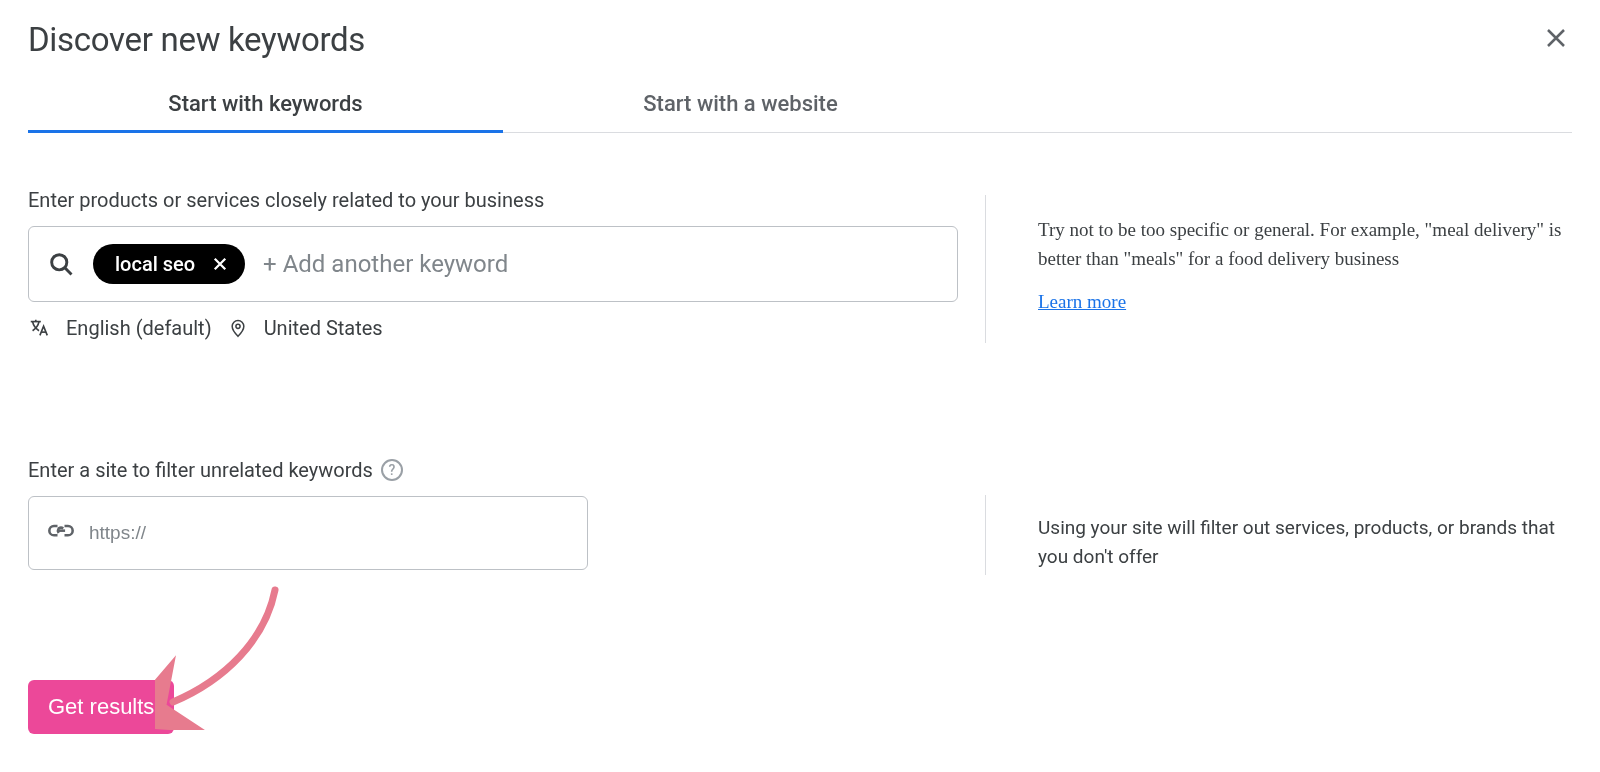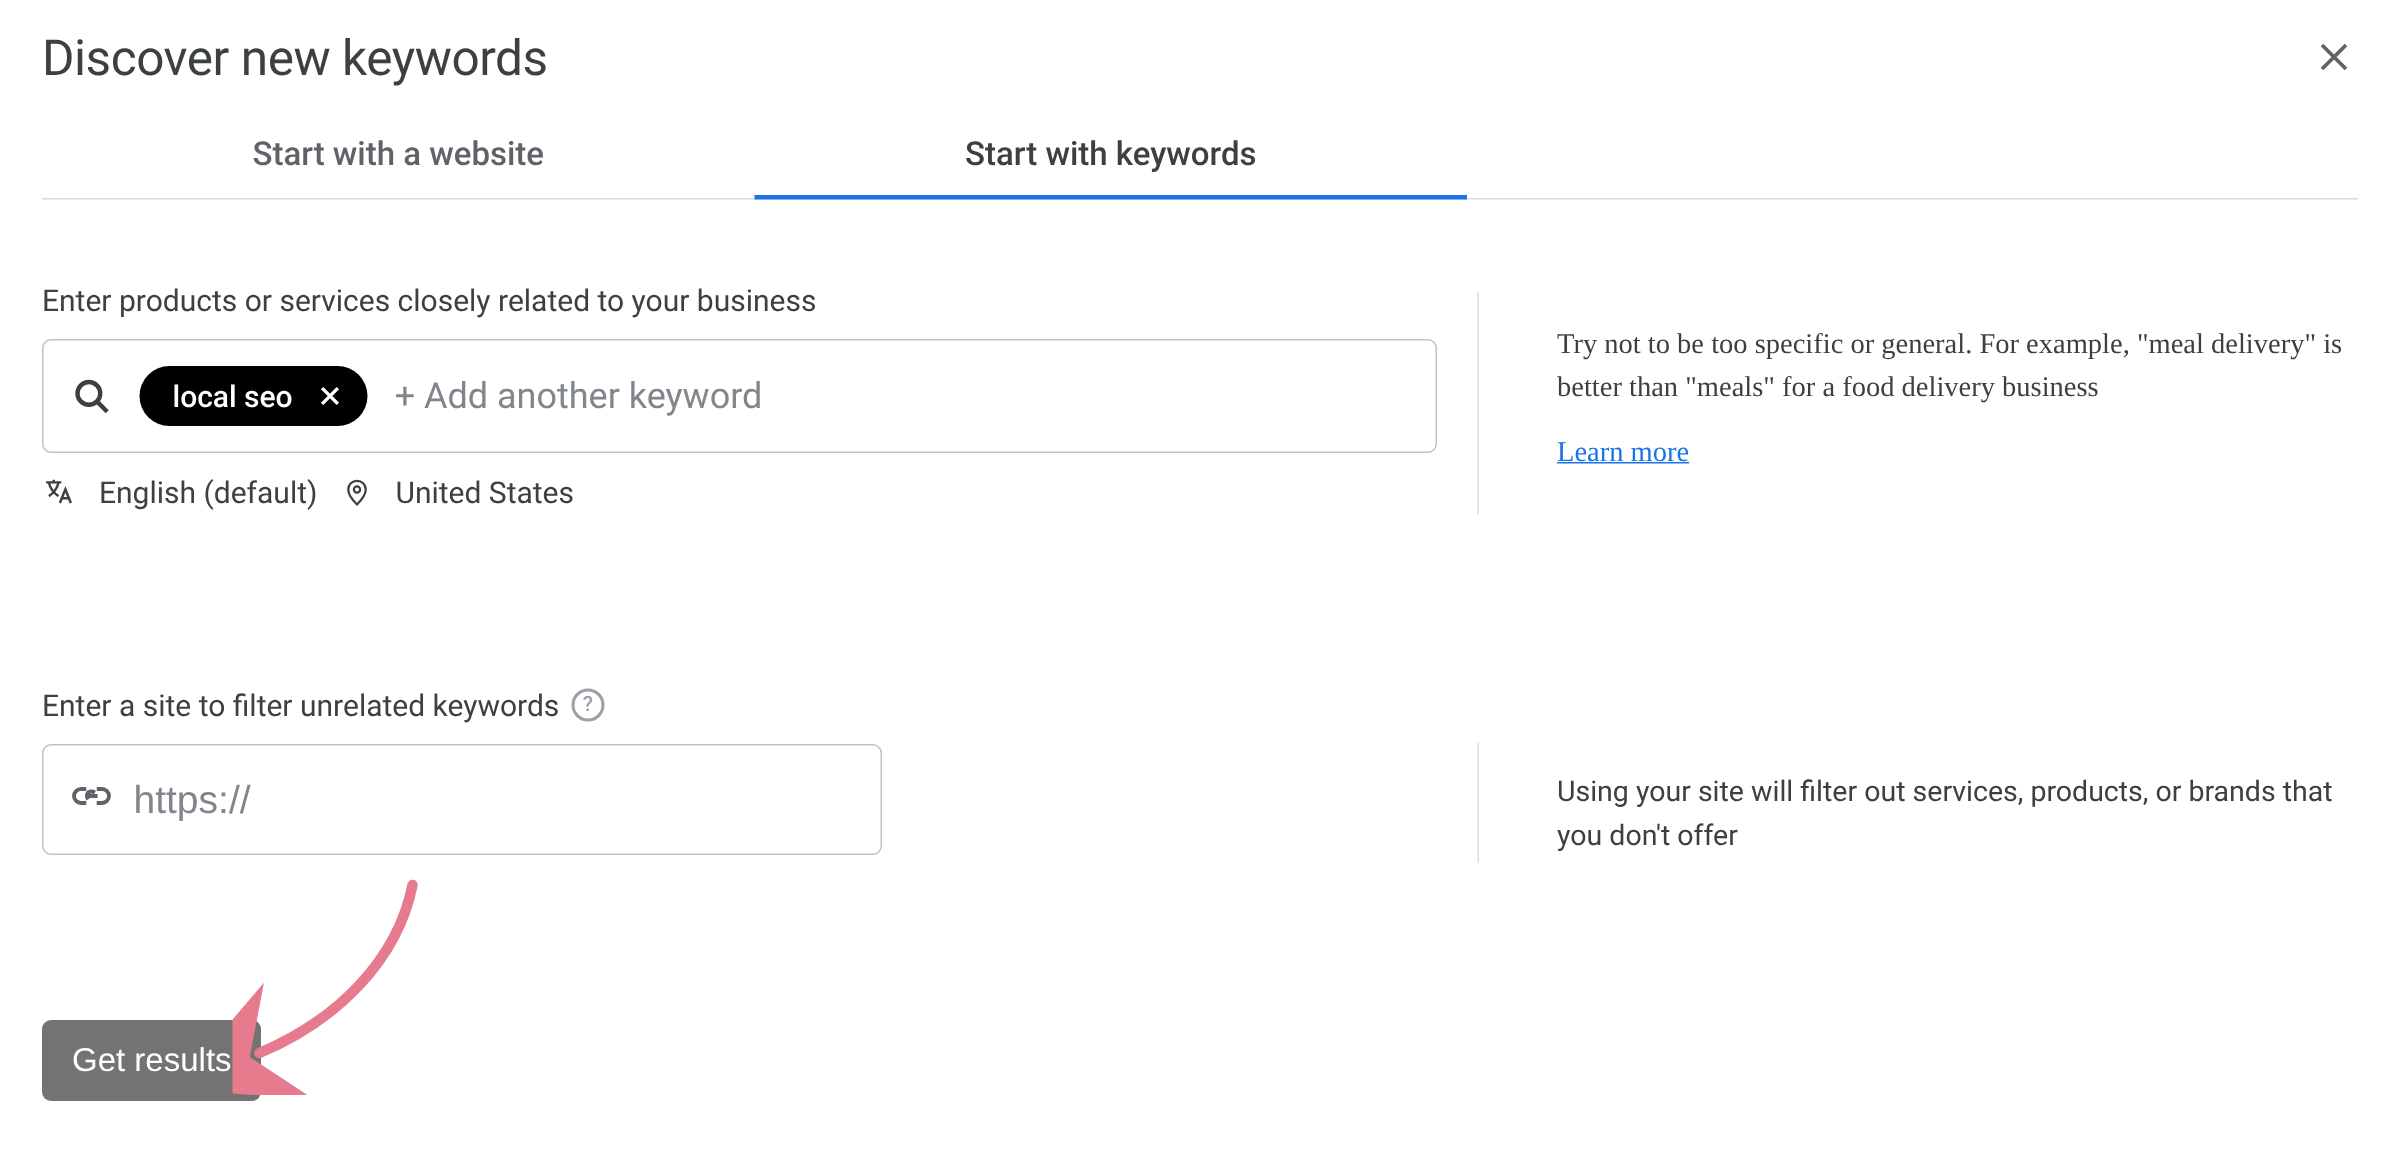"Start with a website" div.tab { order: before "Start with keywords" -> after "Start with keywords" }
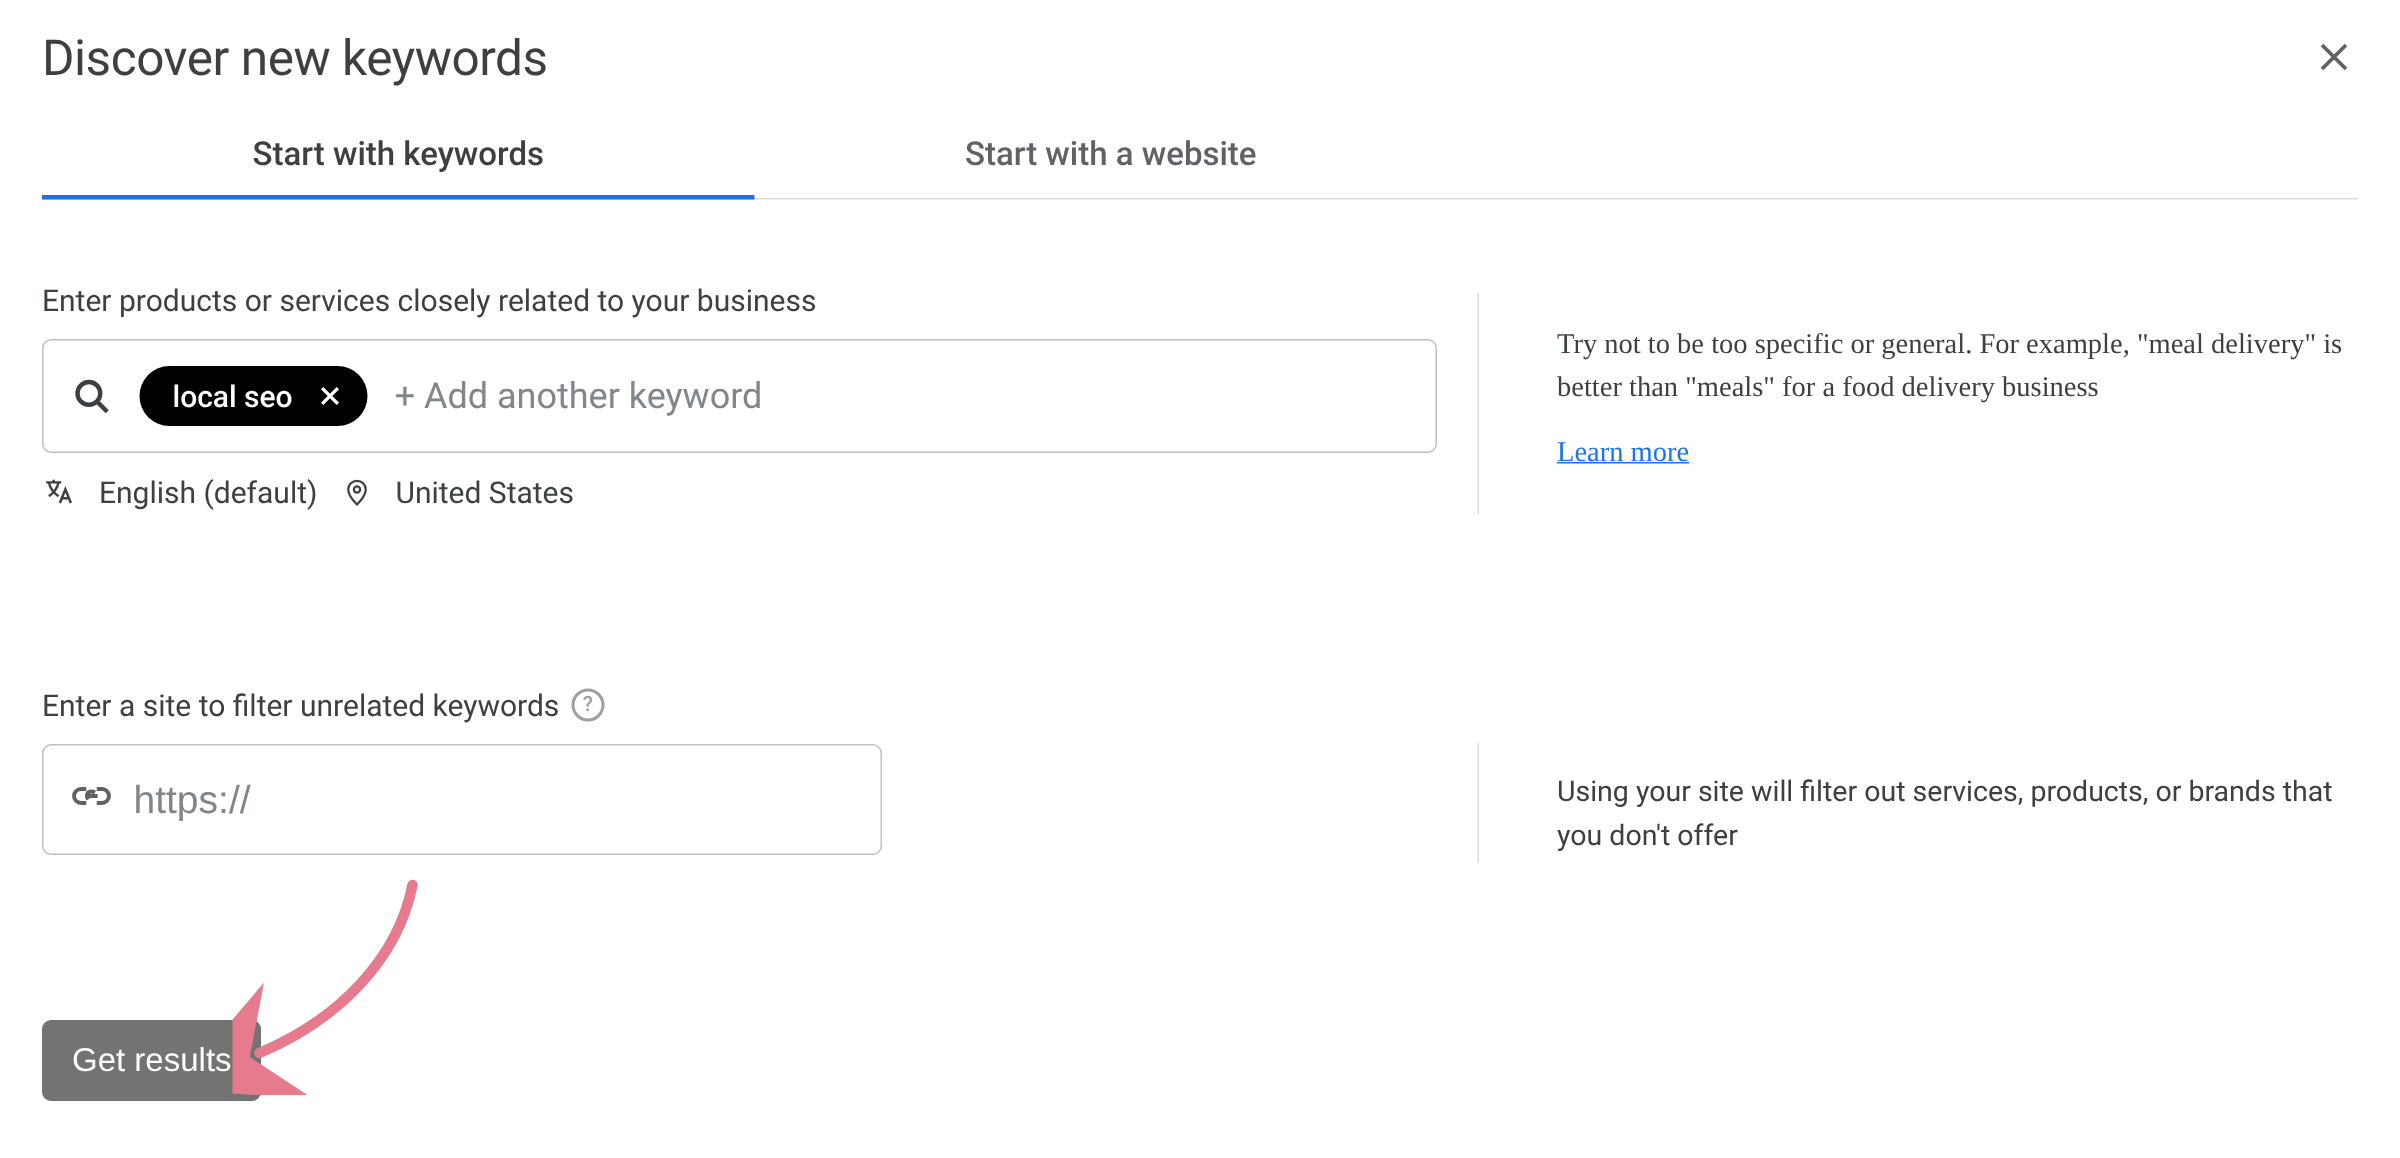"https://" .site-field input { font-size: 26px -> 19px }
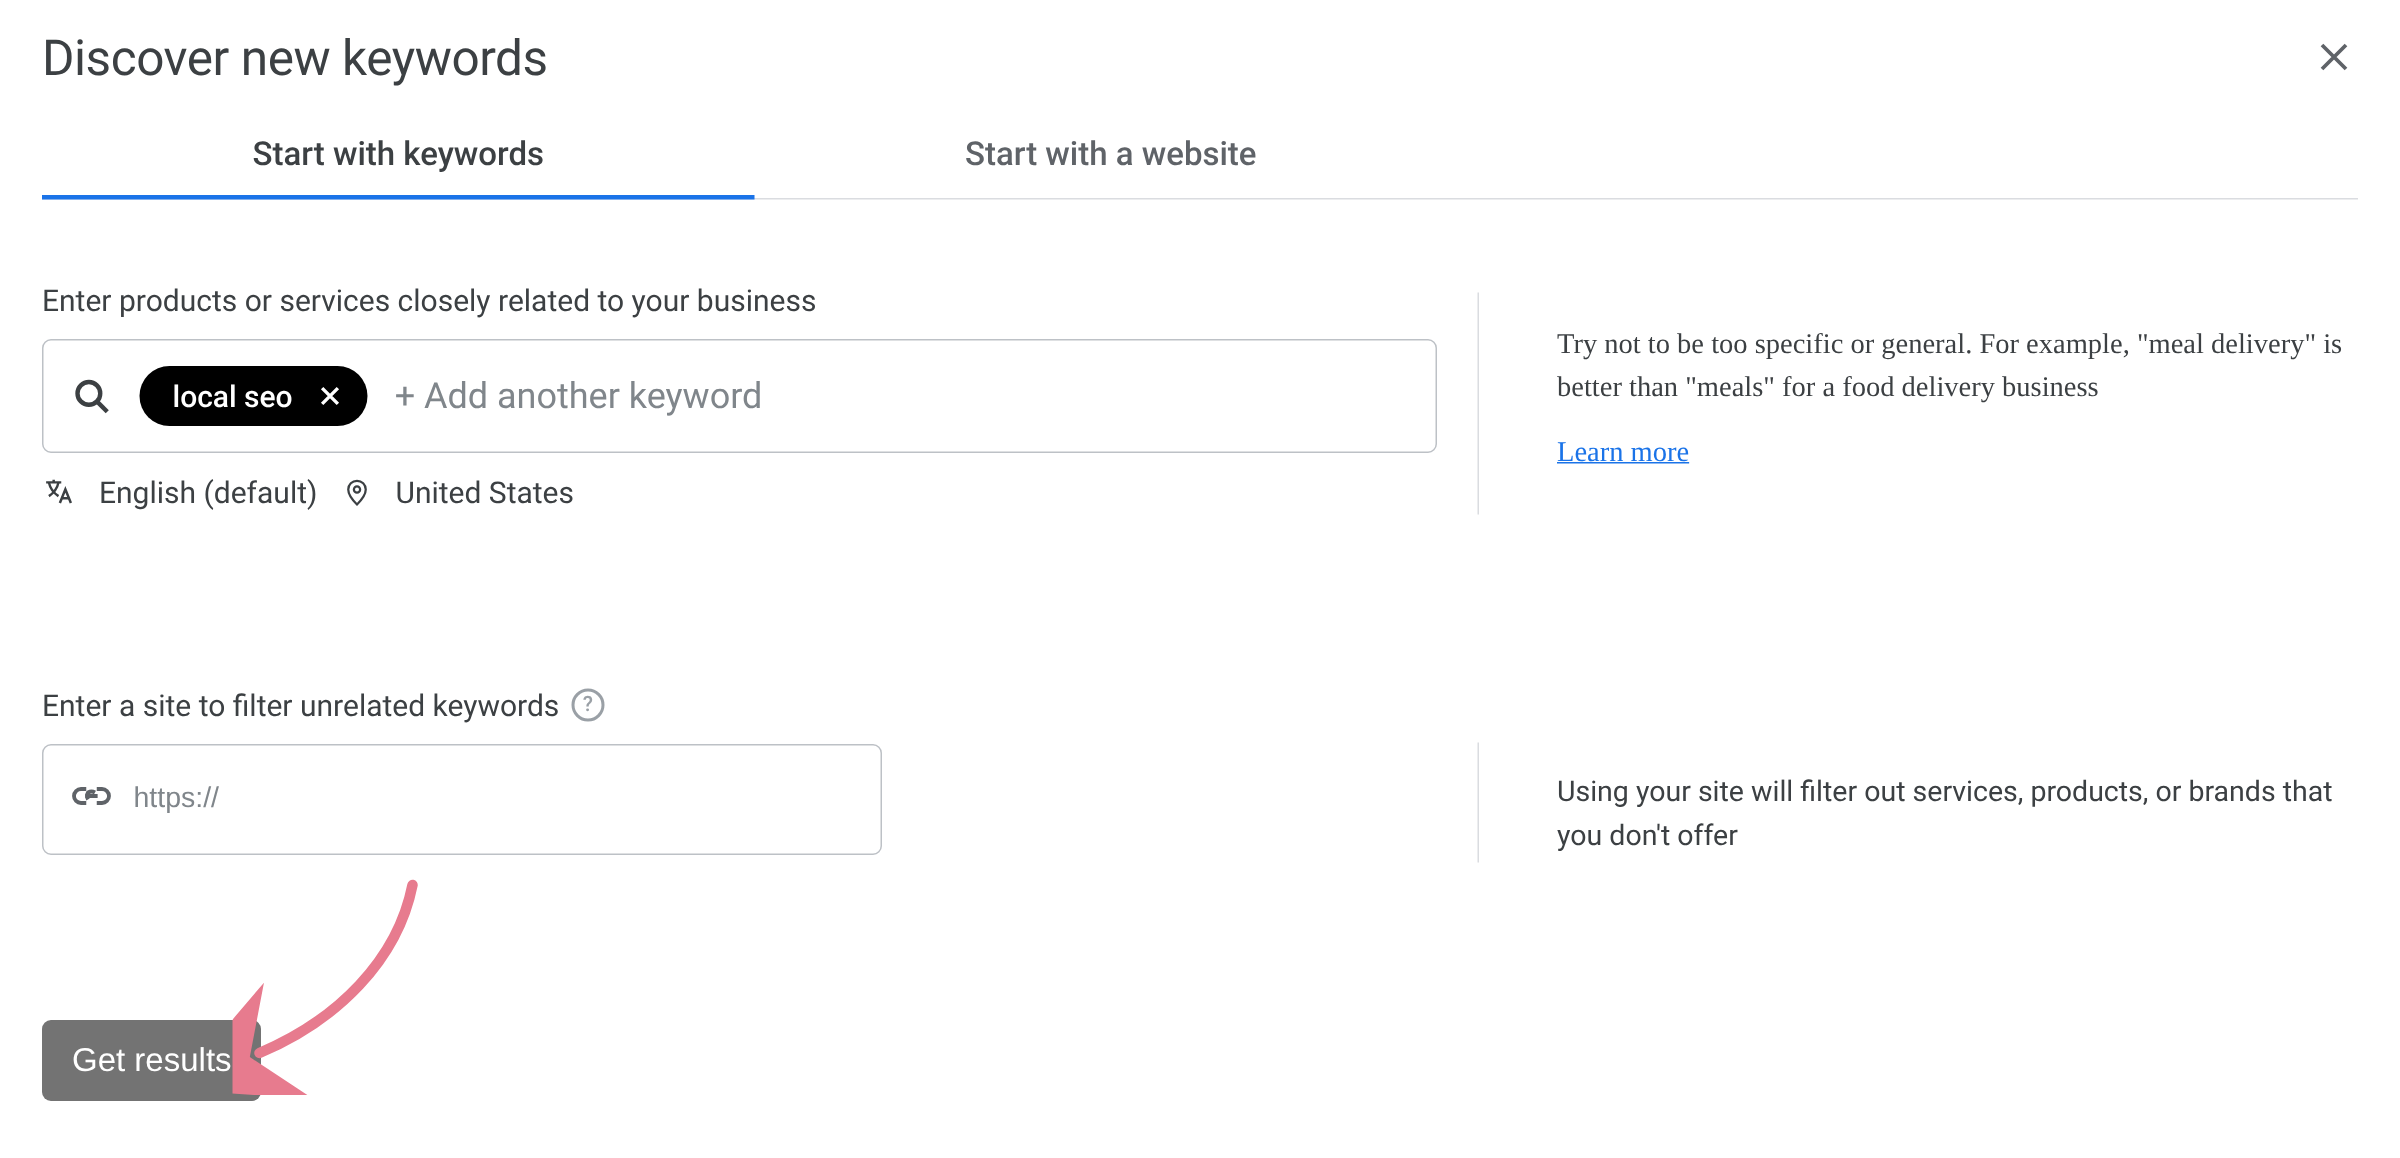"Get results" .primary-btn { background: #737373 -> #ec4899 }
